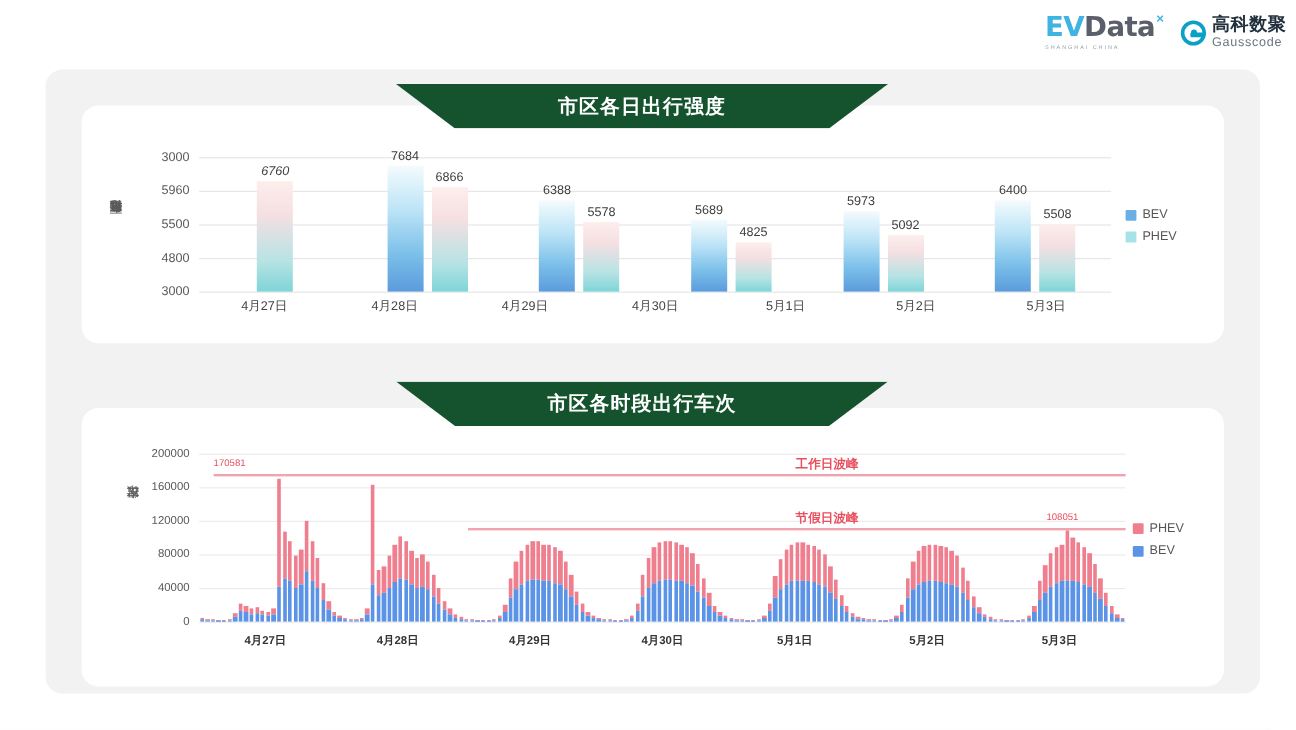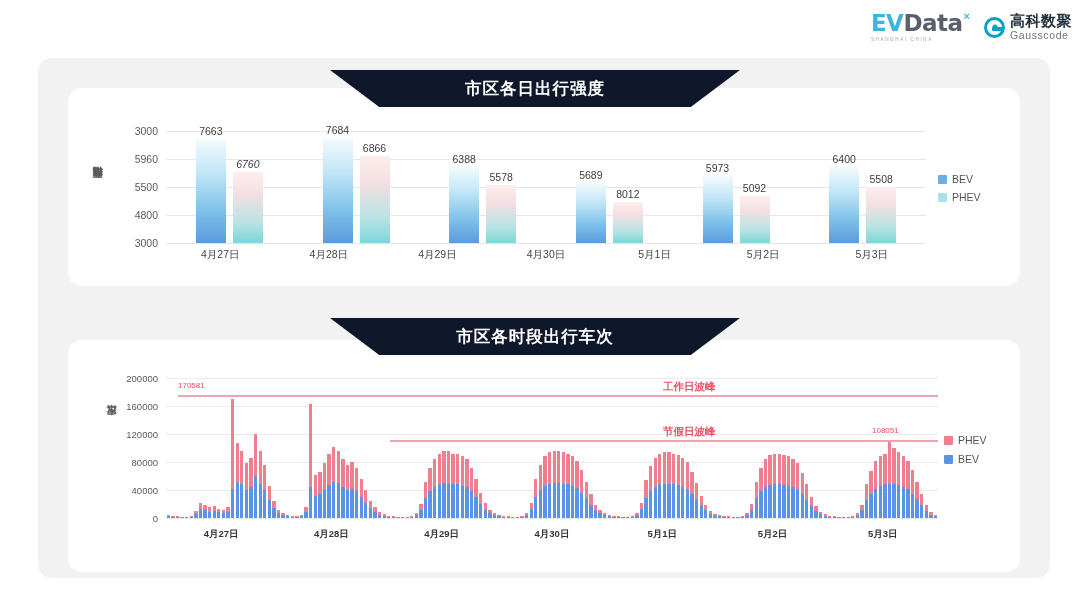"市区各日出行强度" .banner { background: #0f172a -> #14532d }
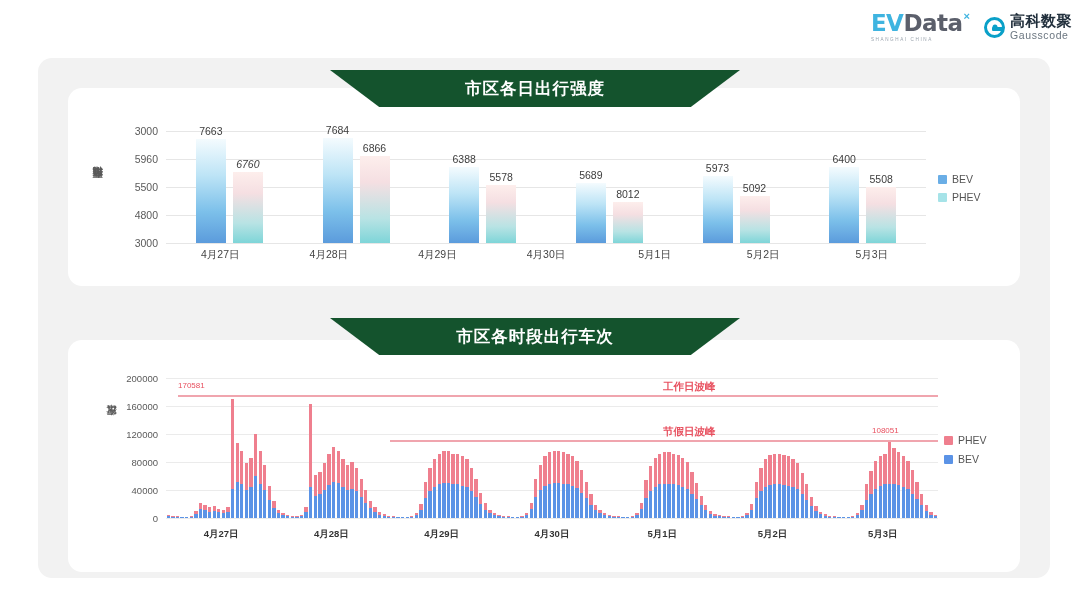"7663" div.c1-bar { html: <div> <span>7663</span> </div> -> none }
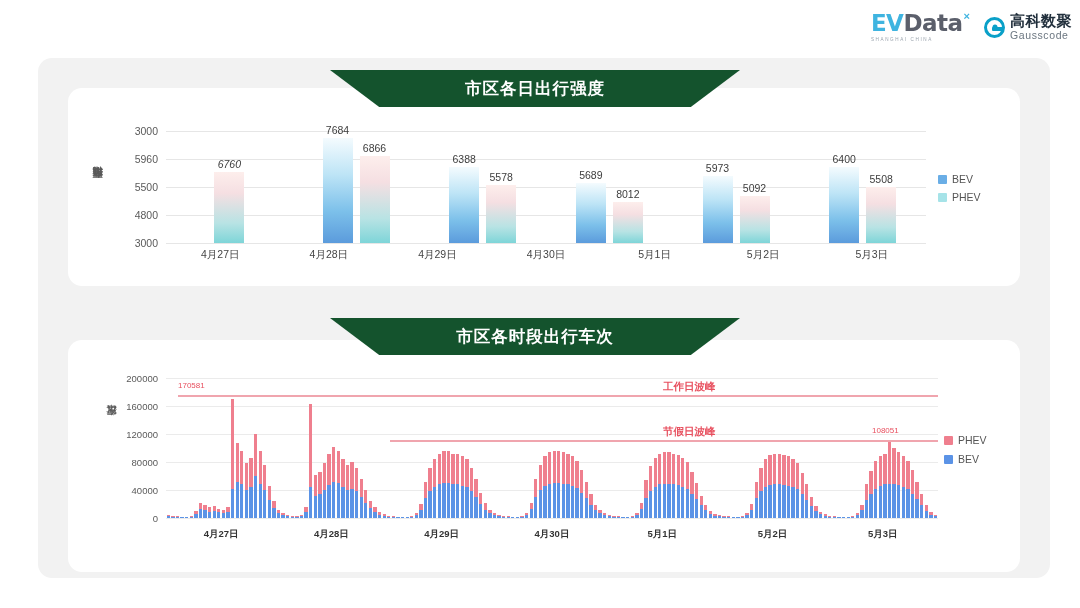"6760" div.c1-bar { height: 71px -> 92px }
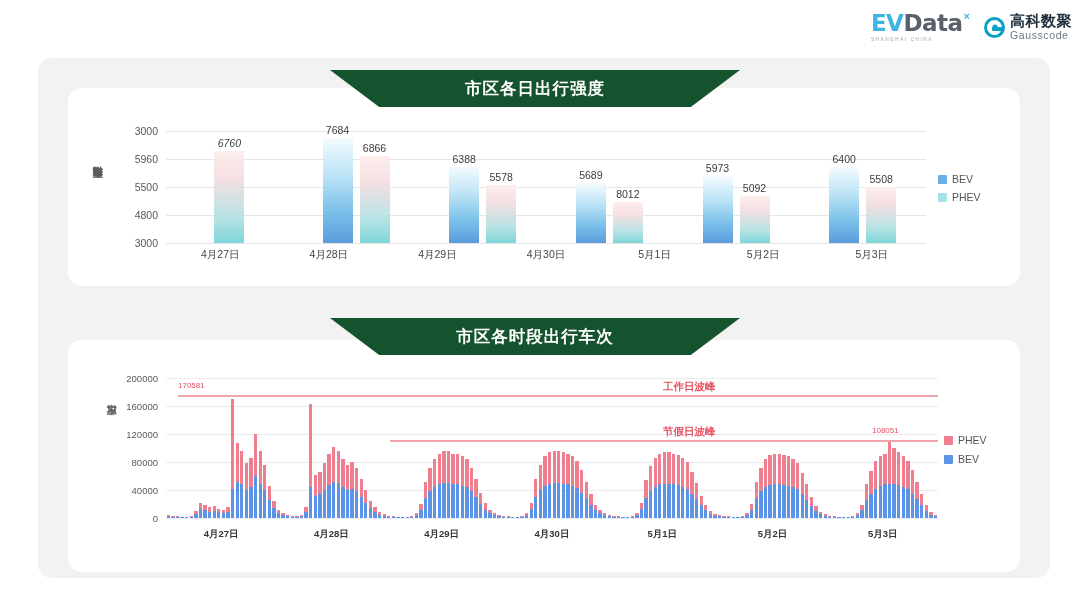"8012" span.c1-val { text: 8012 -> 4825 }
